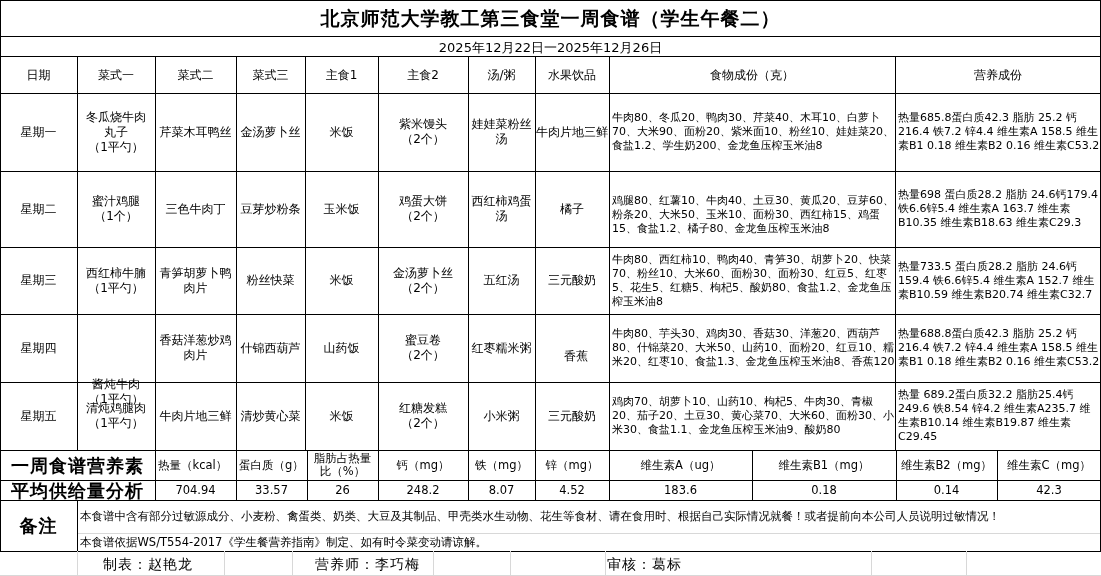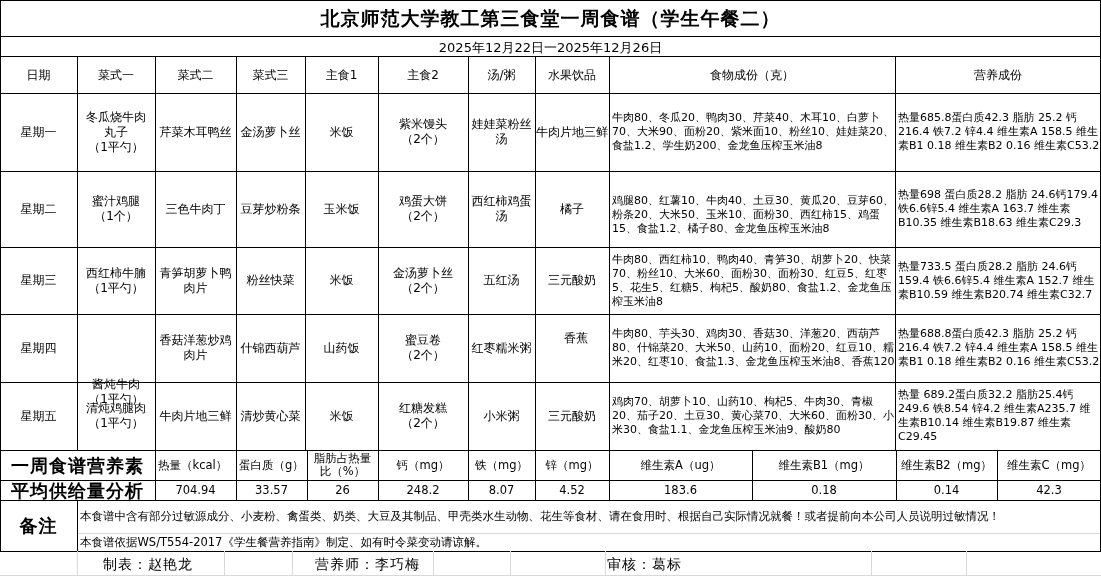"香蕉" div.cell { top: 304px -> 322px }
